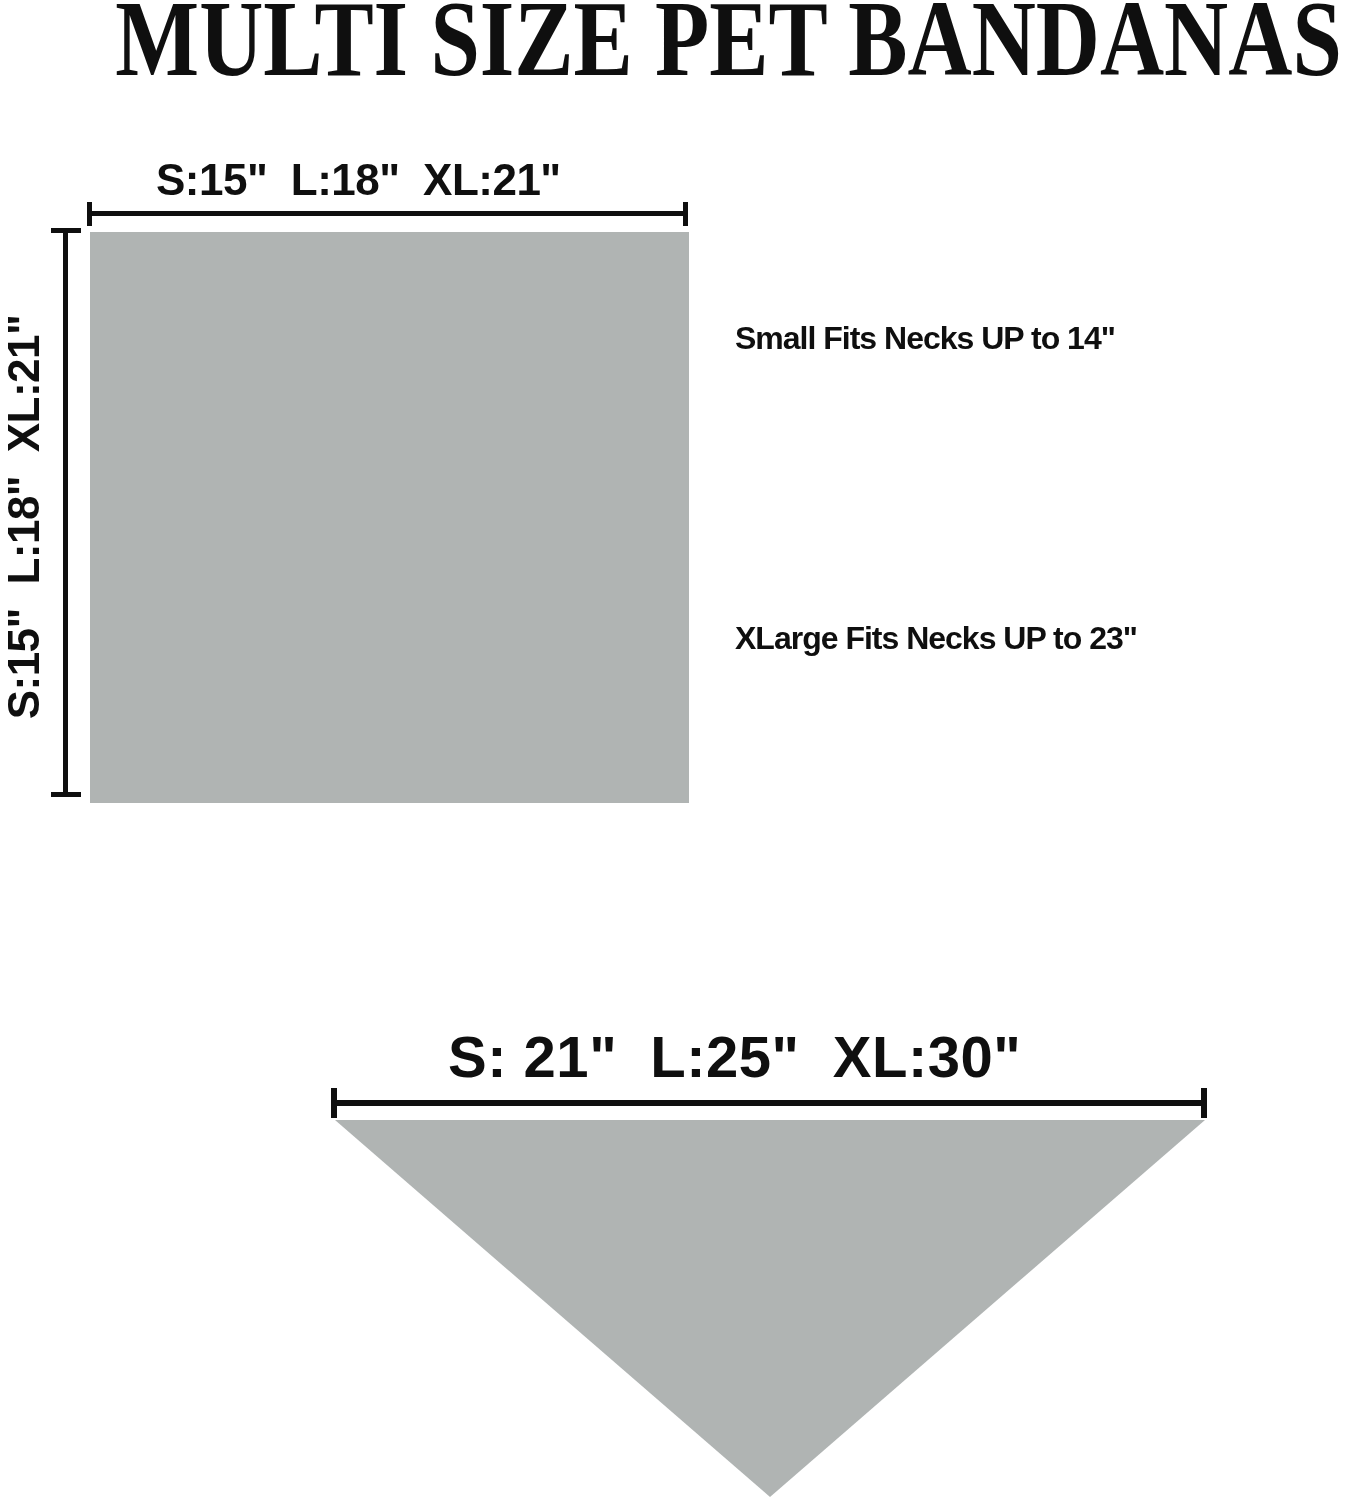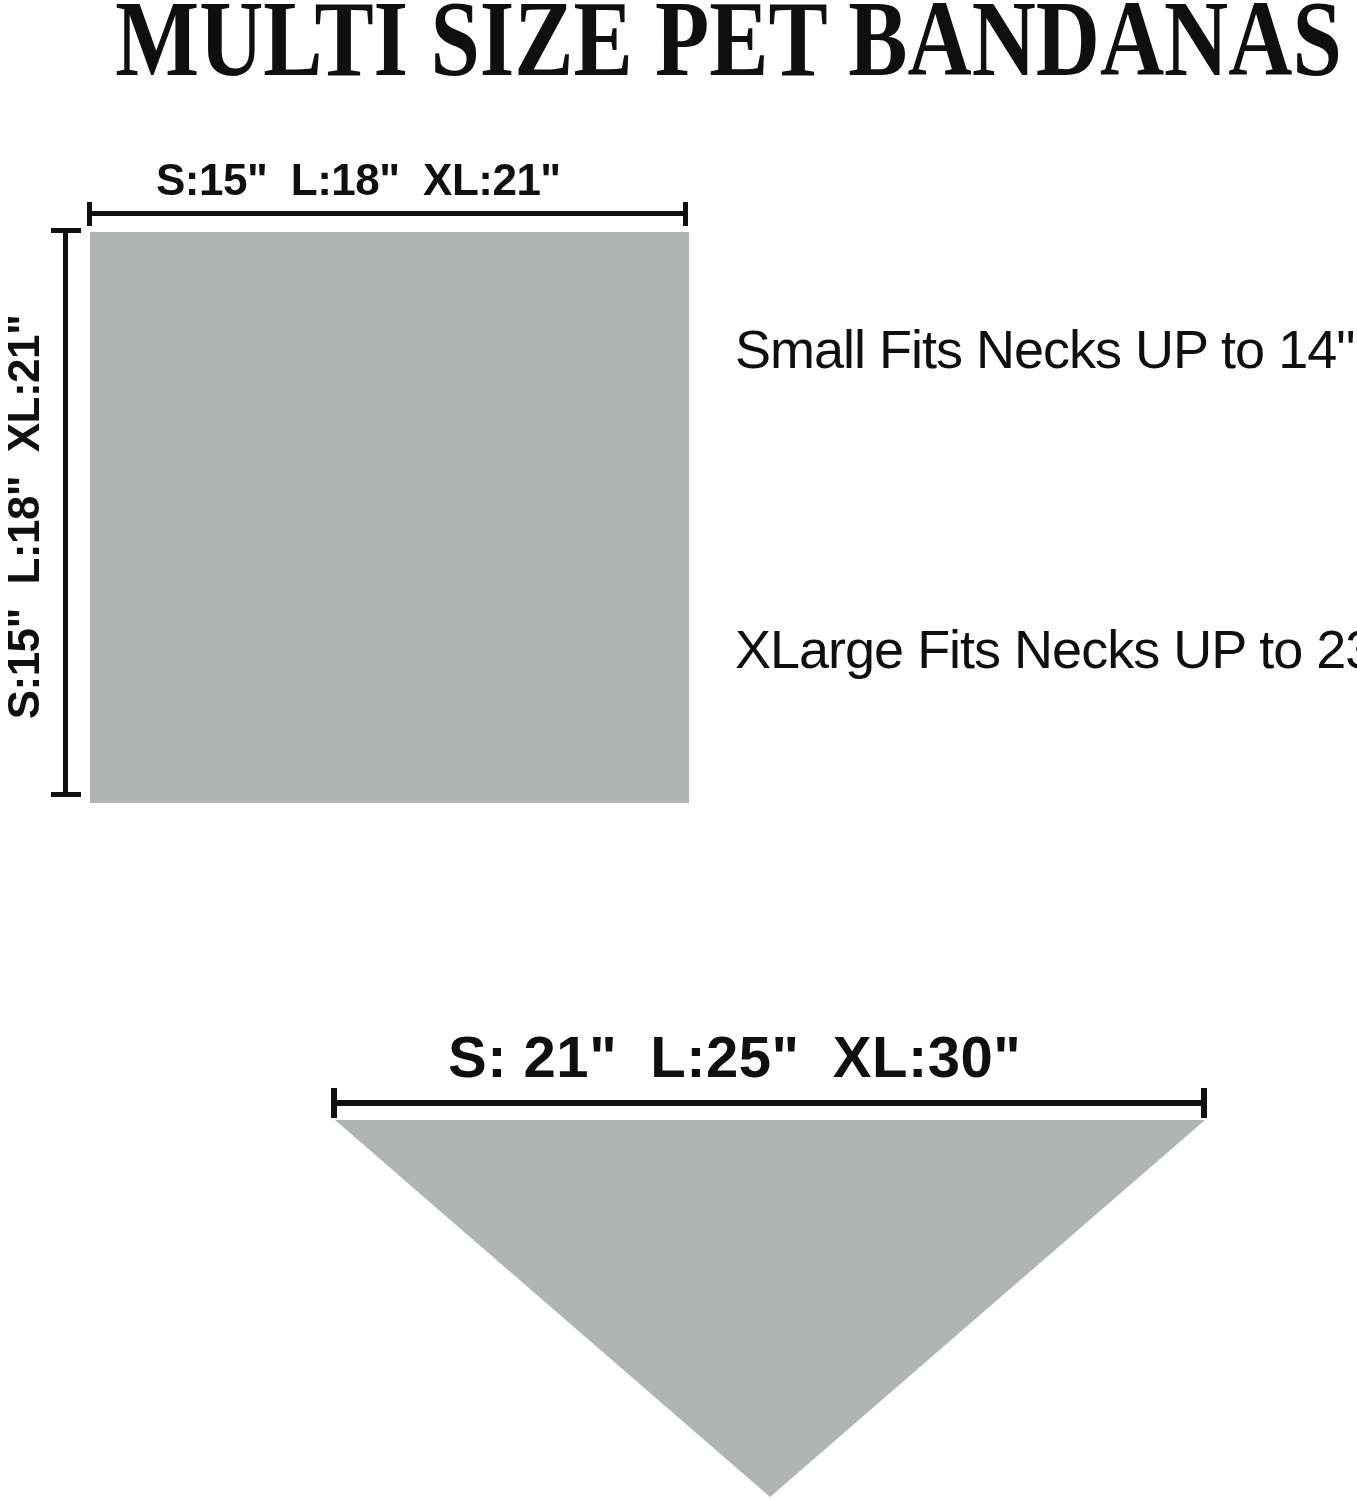"Small Fits Necks UP to" .note { font-size: 54px -> 32px; font-weight: 400 -> 700 }
